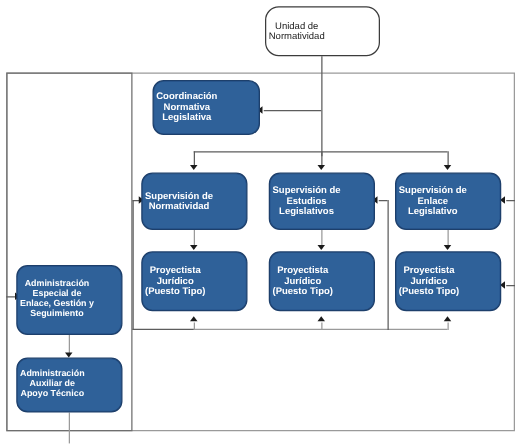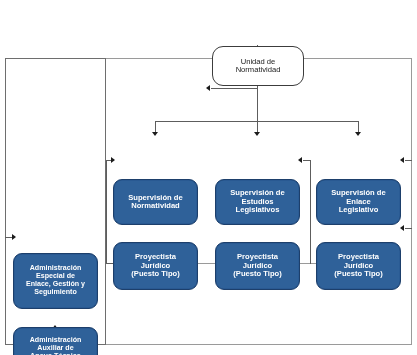"Unidad de" .node { justify-content: center -> none; margin-top: 41px -> none }
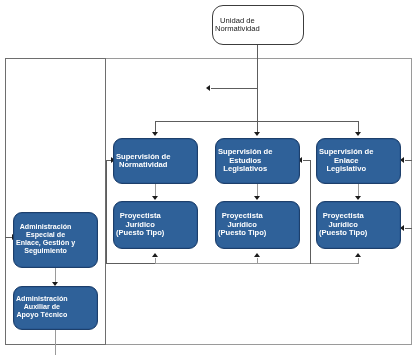"Coordinación" div.node { html: none -> <div> <span>Coordinación Normativa Legislativa</span> </div> }
